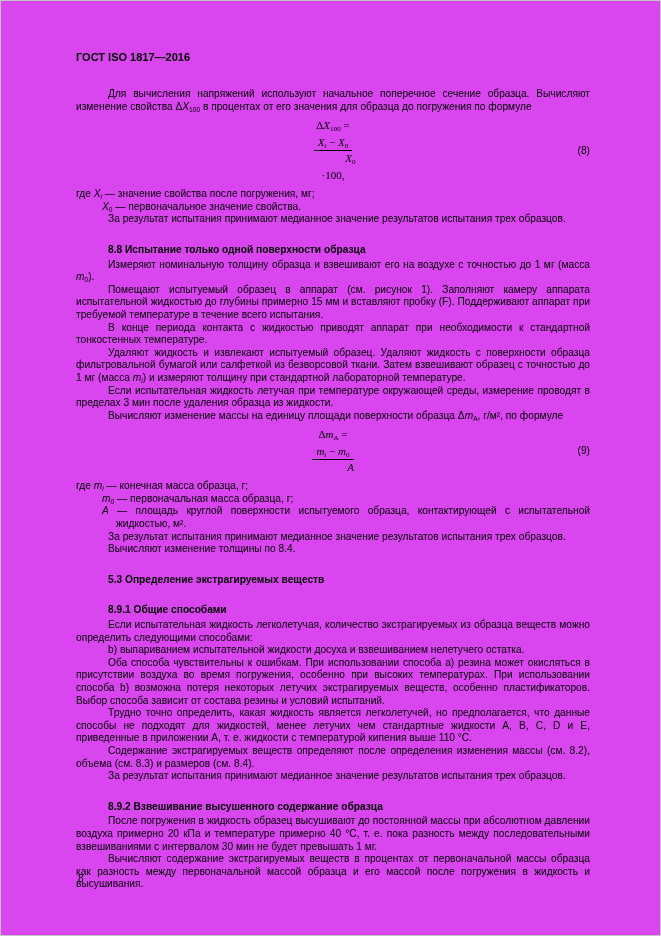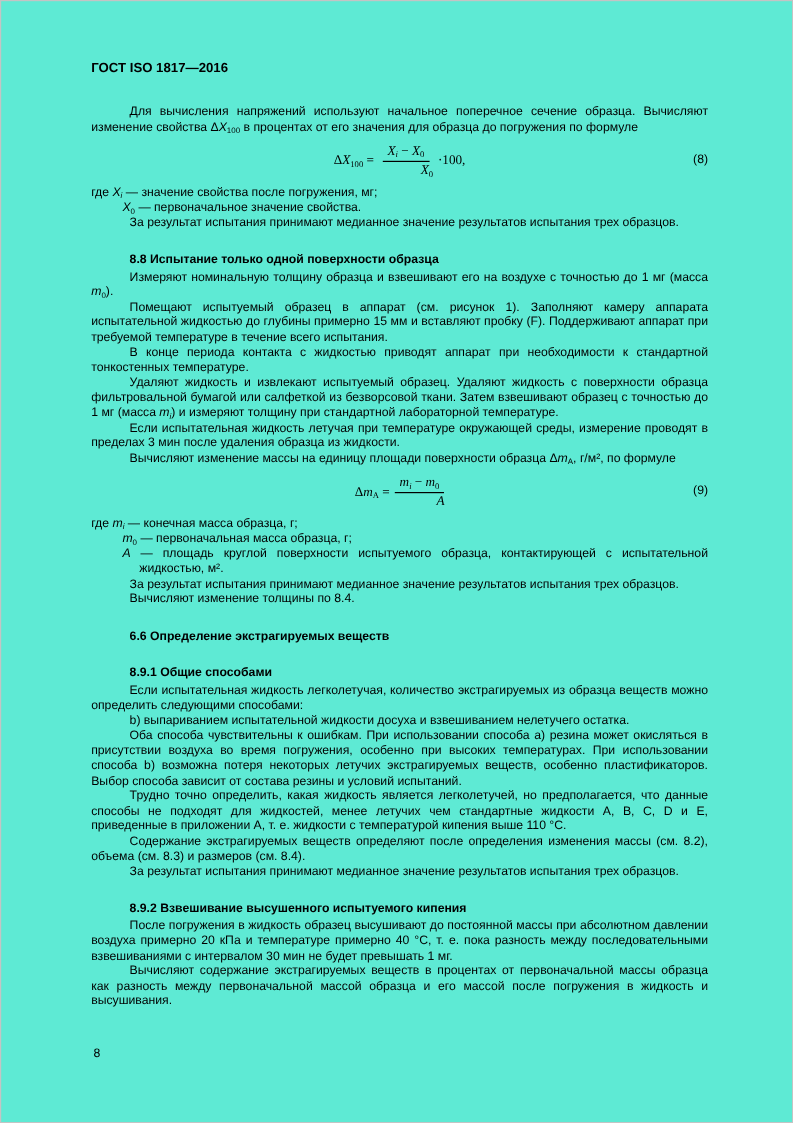"ГОСТ ISO 1817—2016" .page { background: #5eead4 -> #d946ef }
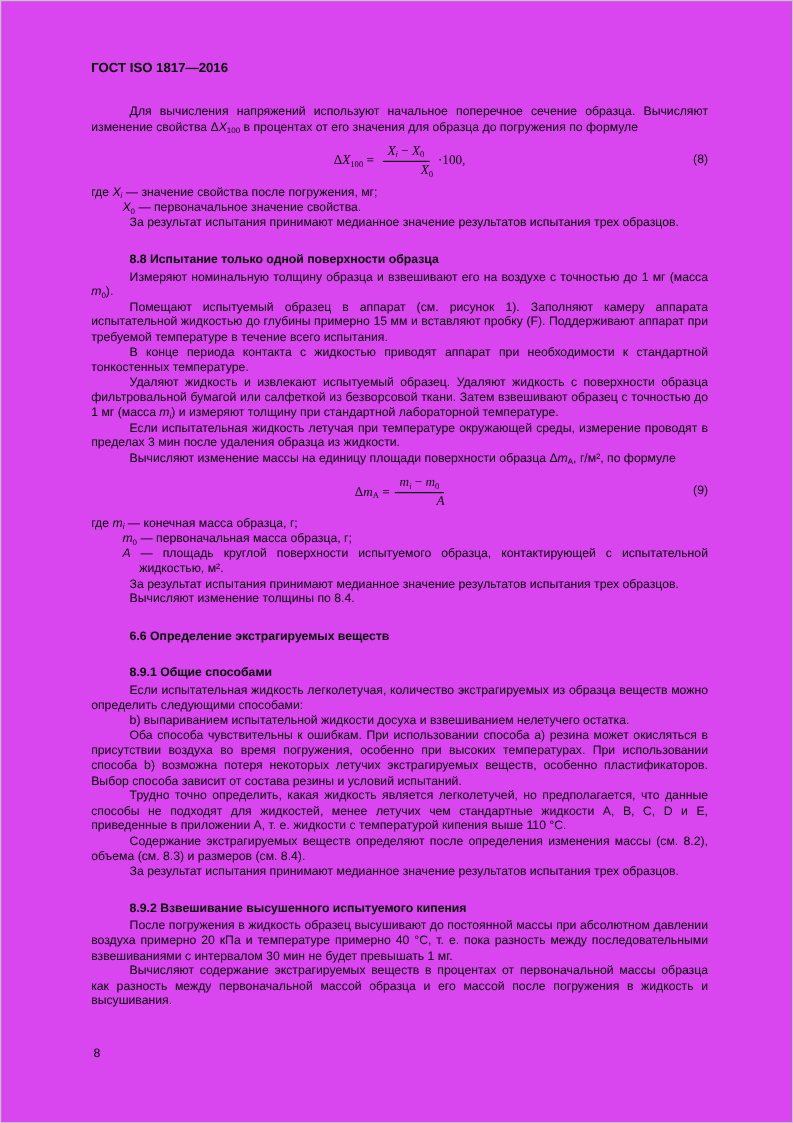"ΔX100 =" .formula-math { flex-direction: none -> column }
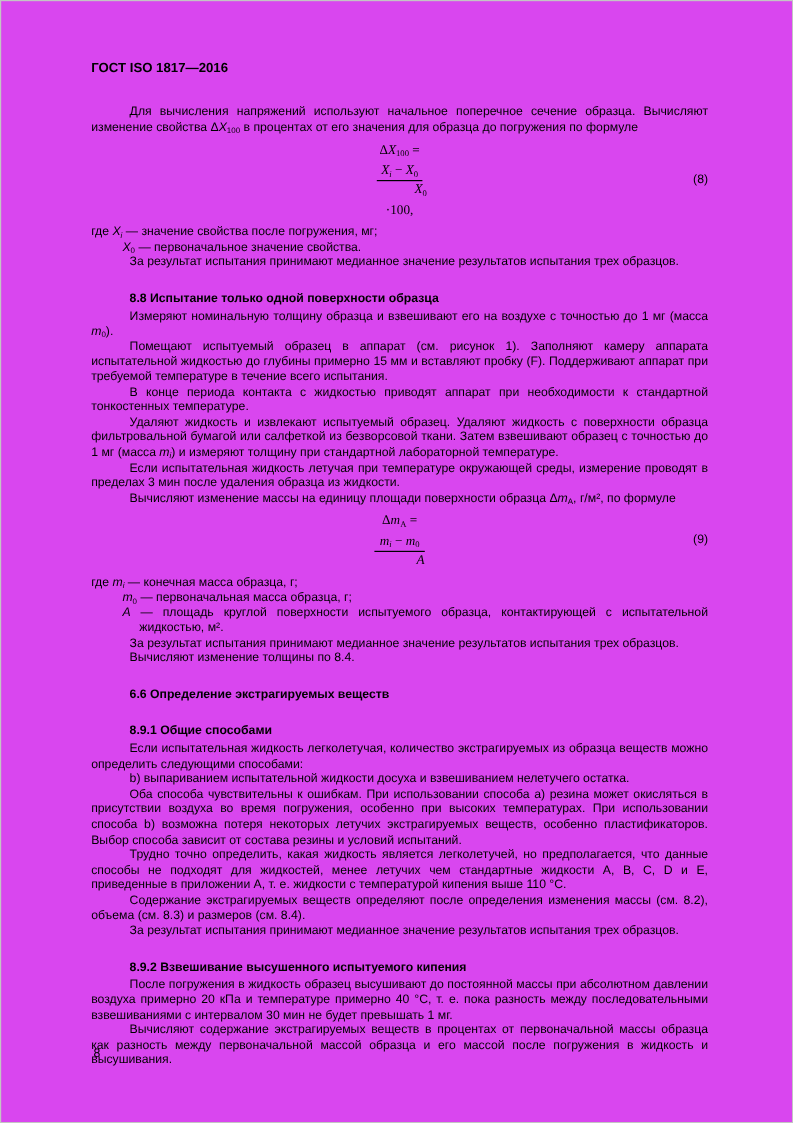"6.6 Определение экстрагируемых веществ" p.heading { text: 6.6 -> 5.3 }
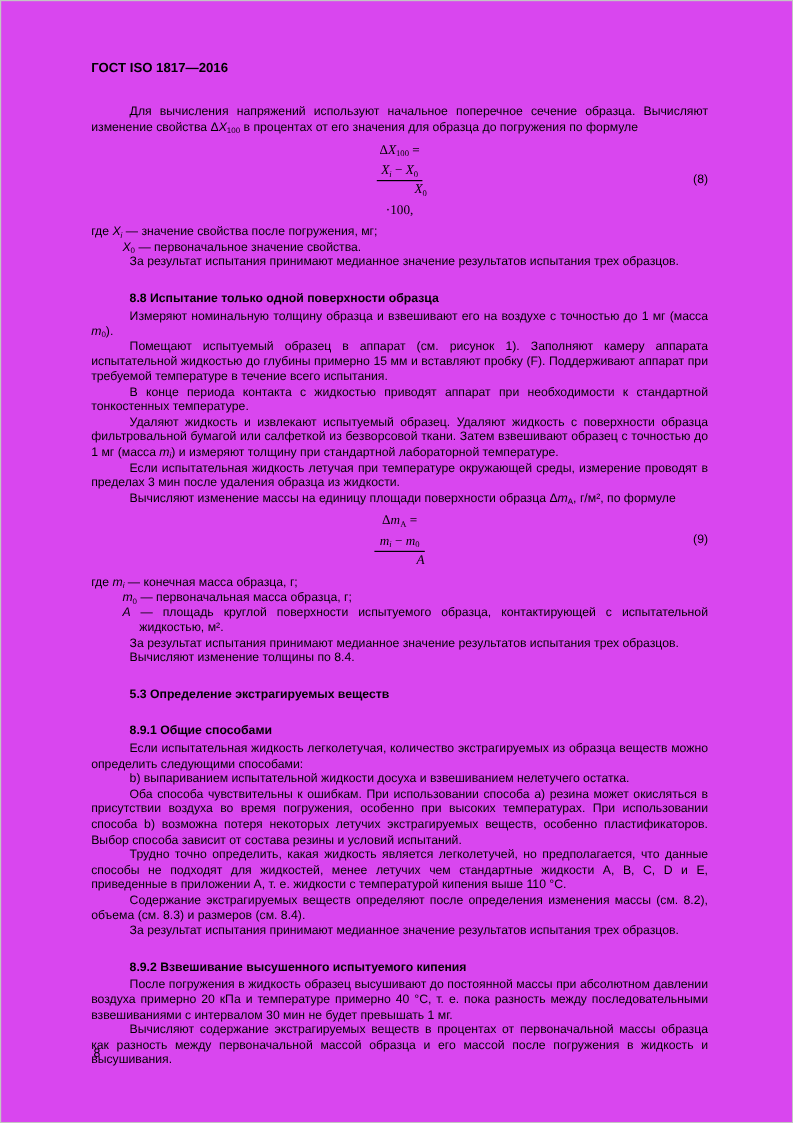"8.9.2 Взвешивание высушенного" p.heading { text: испытуемого кипения -> содержание образца }
